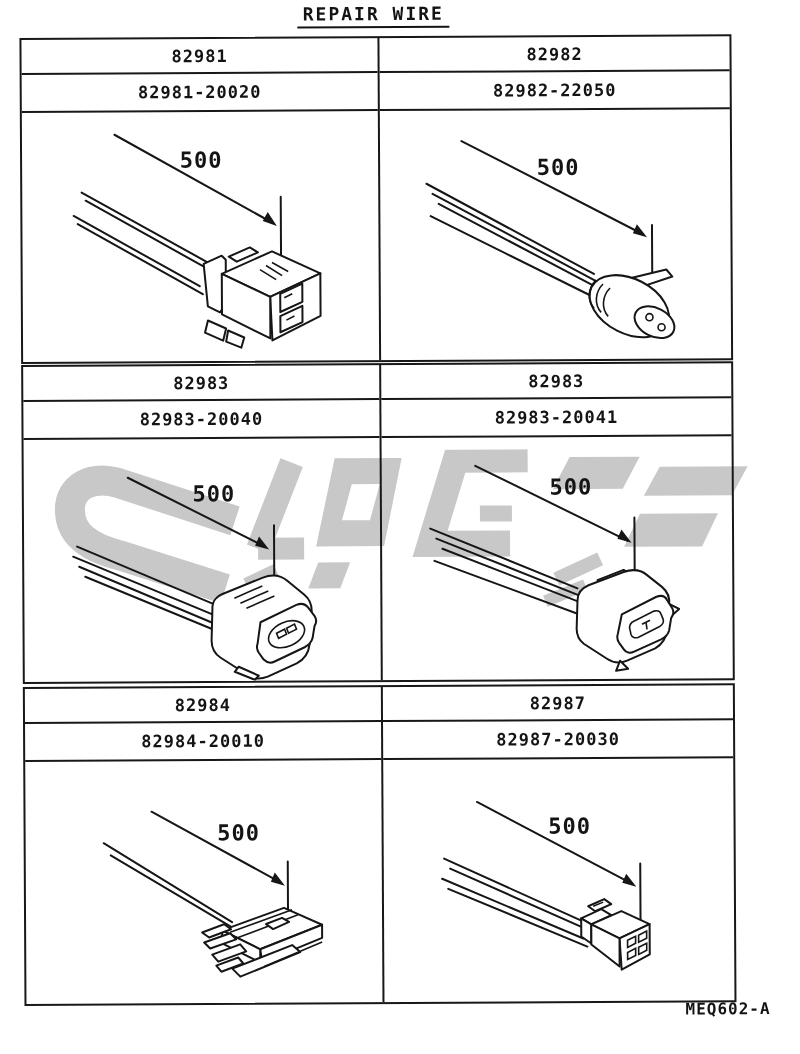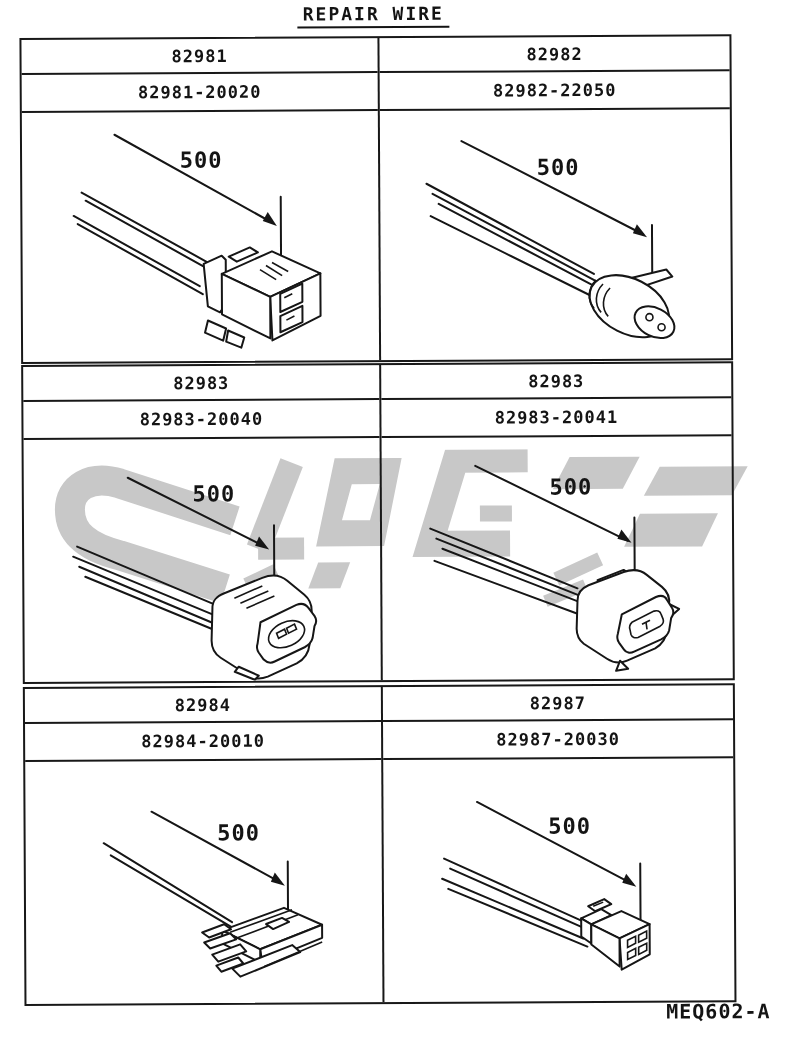"MEQ602-A" .footer-code { font-size: 20px -> 16px }
